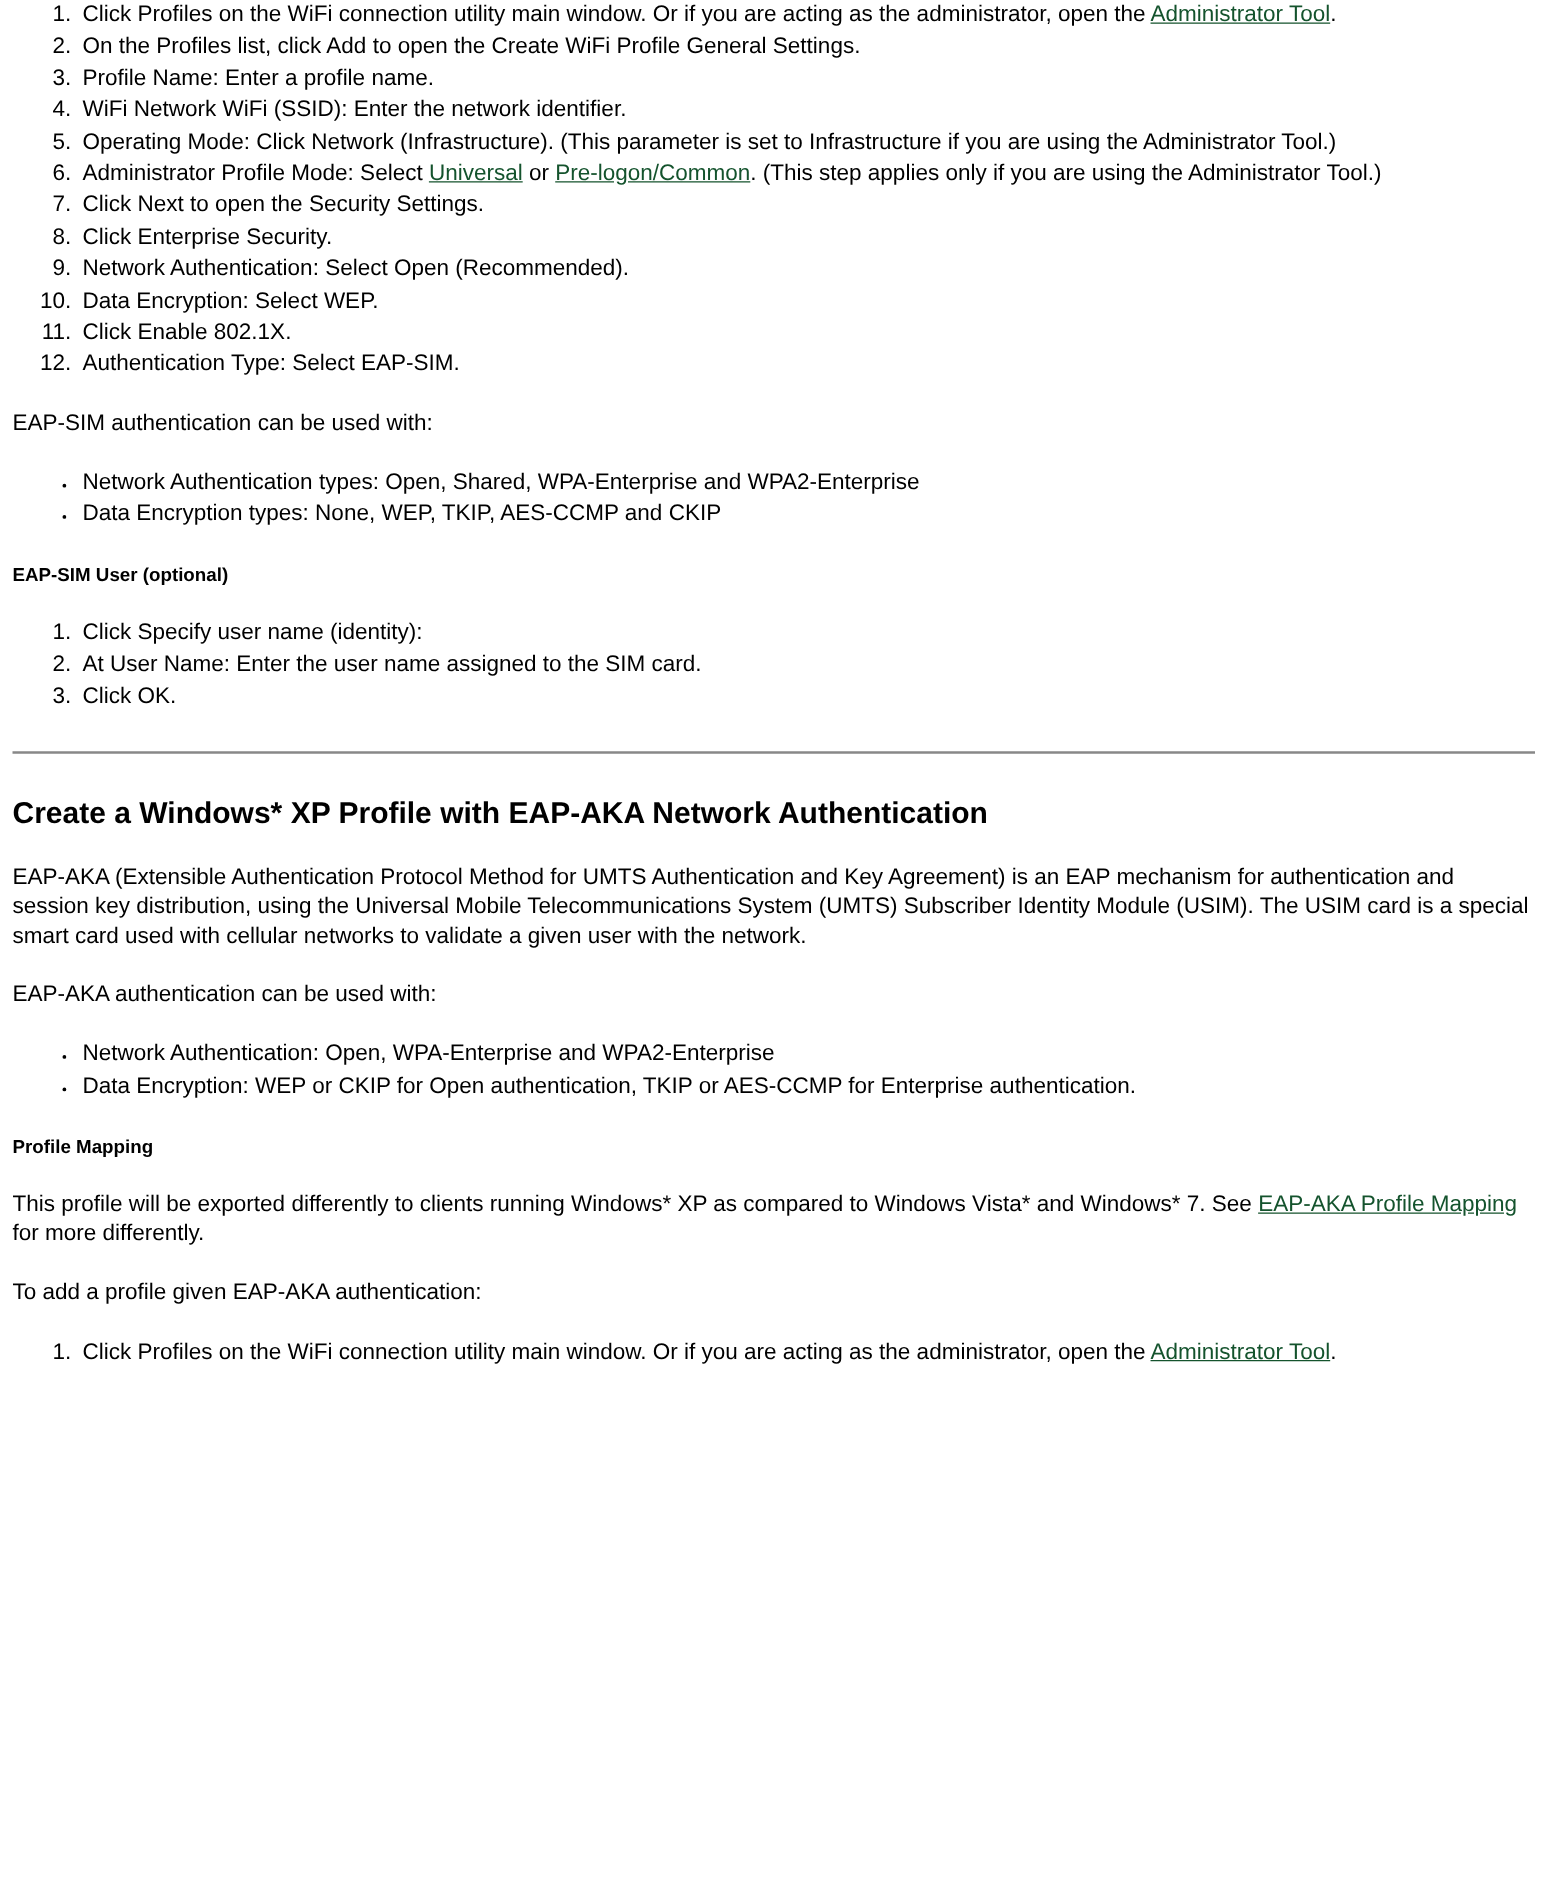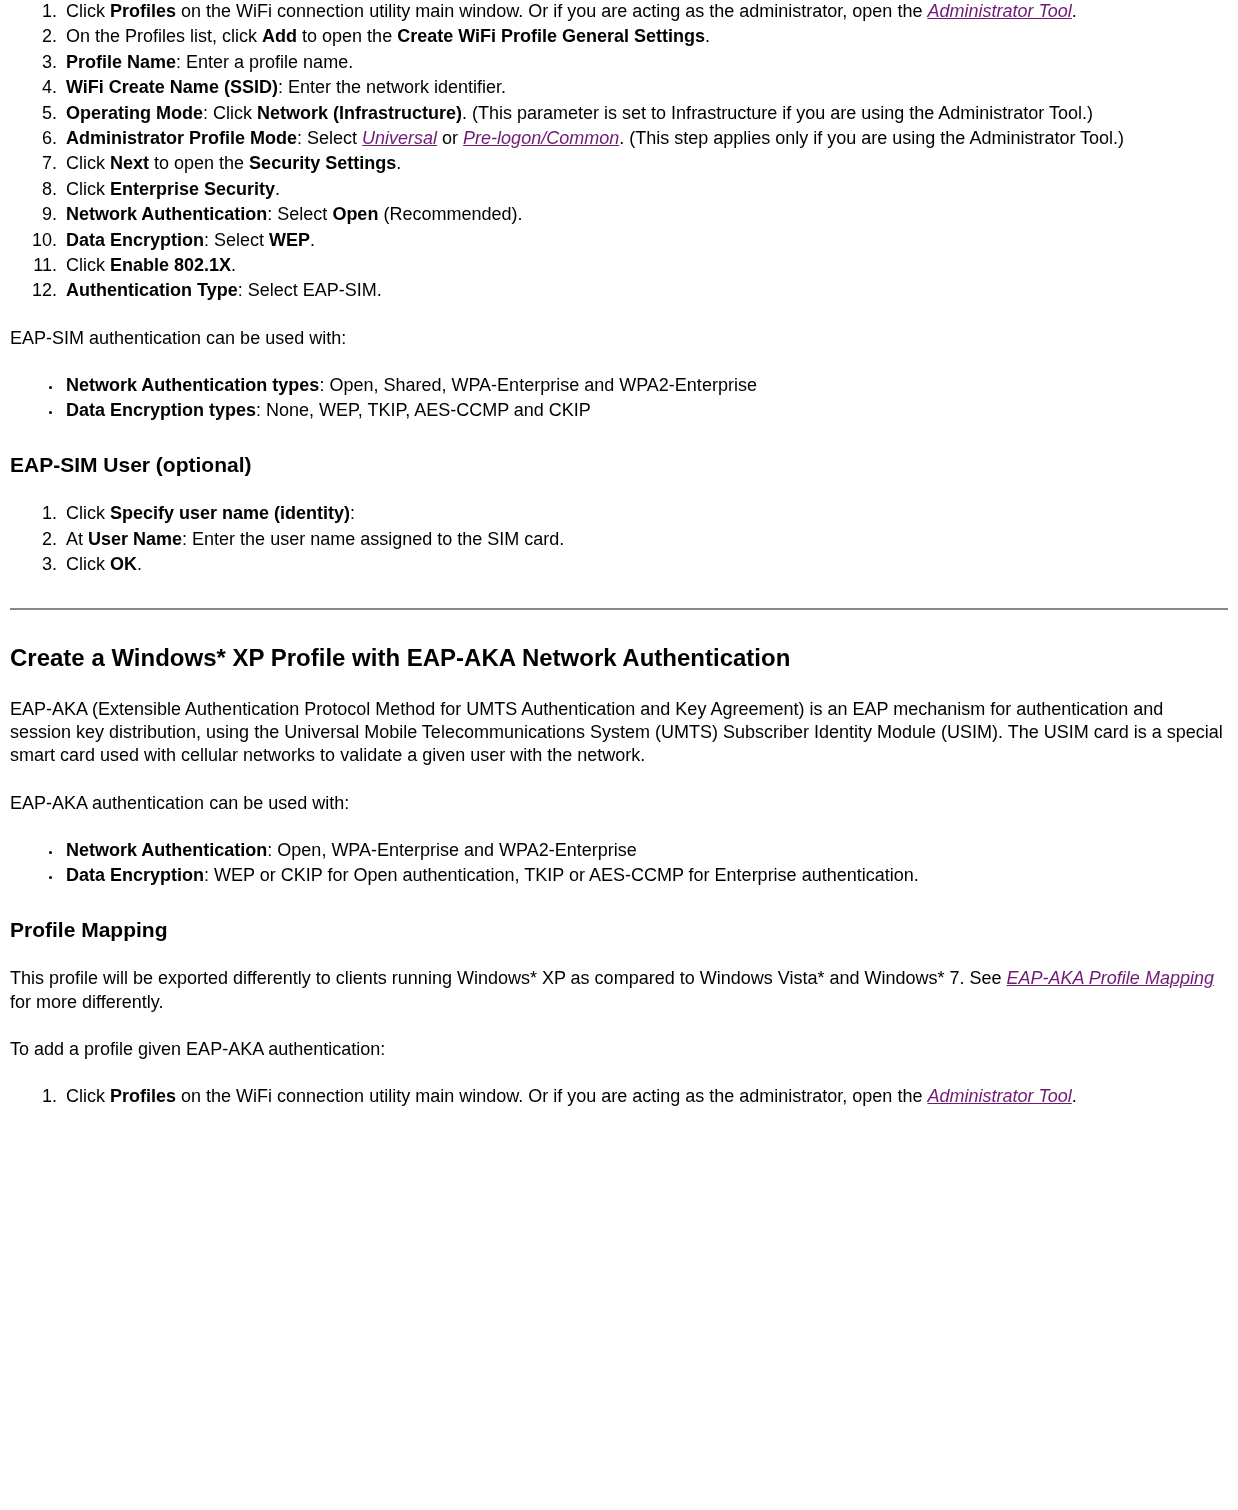"Profiles" b { font-weight: bold -> normal }
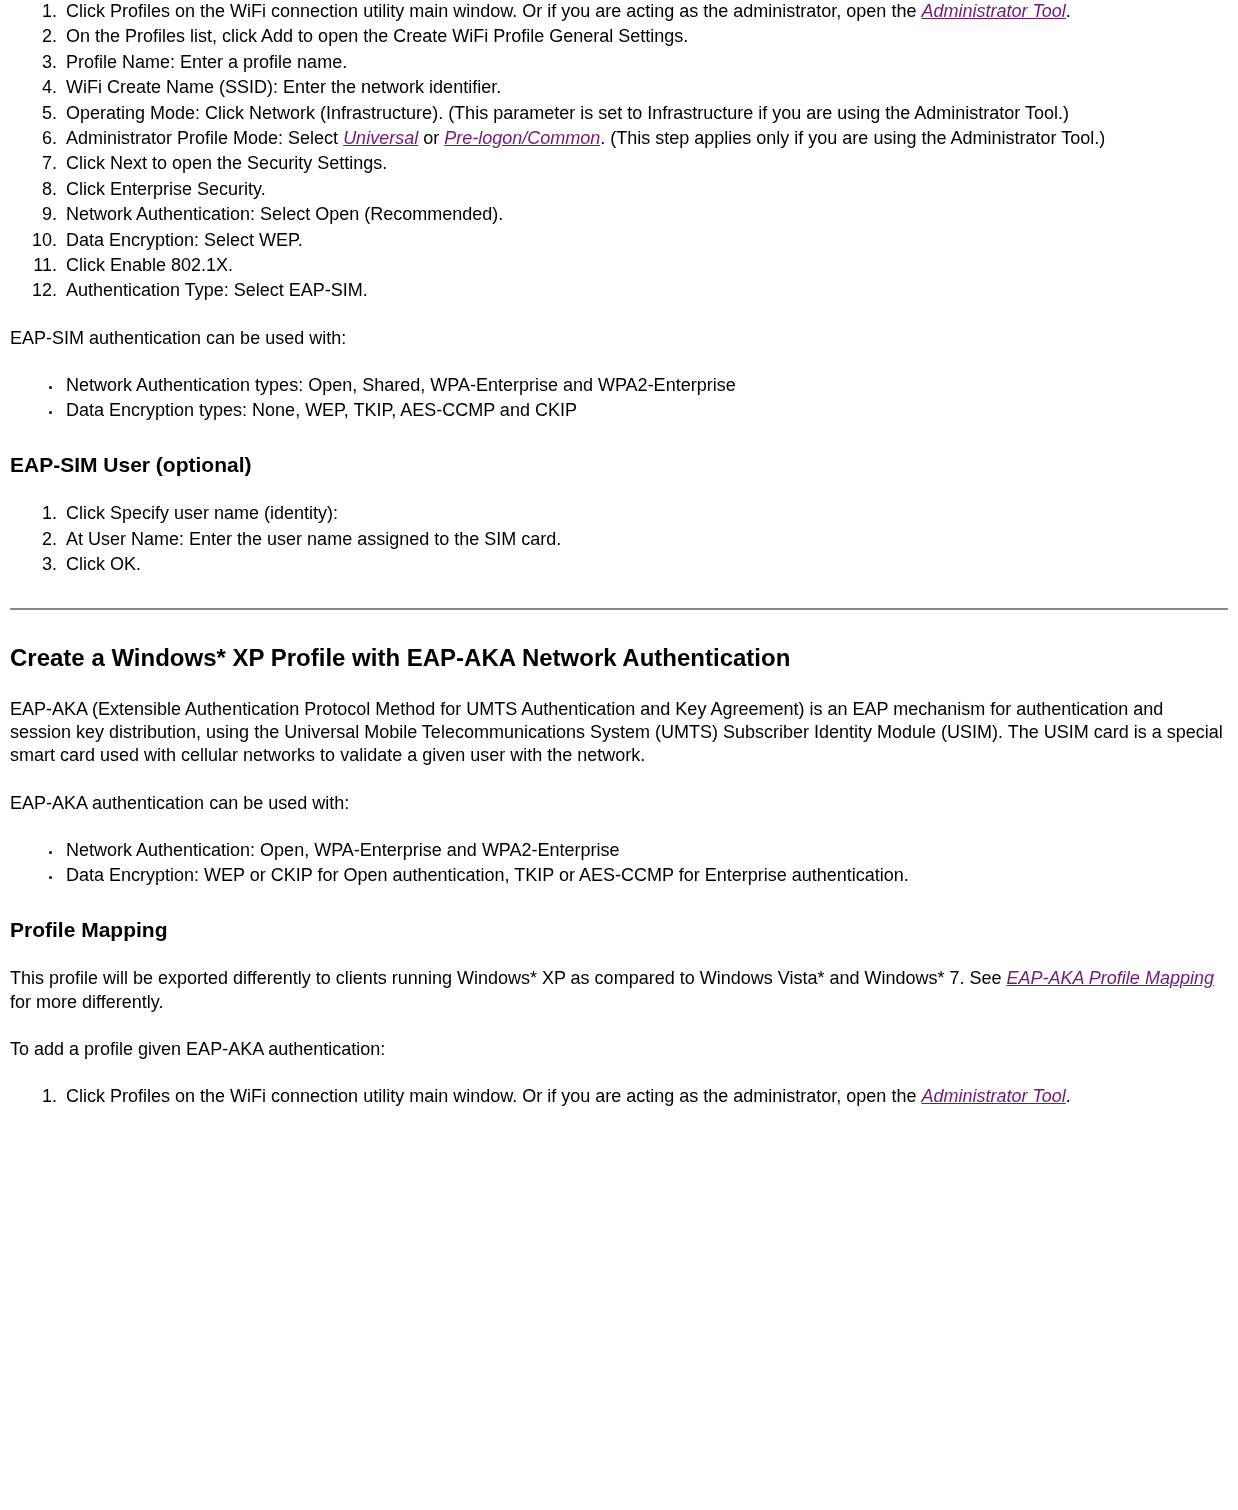"Administrator Tool" a { color: #701a75 -> #14532d; font-style: italic -> none }
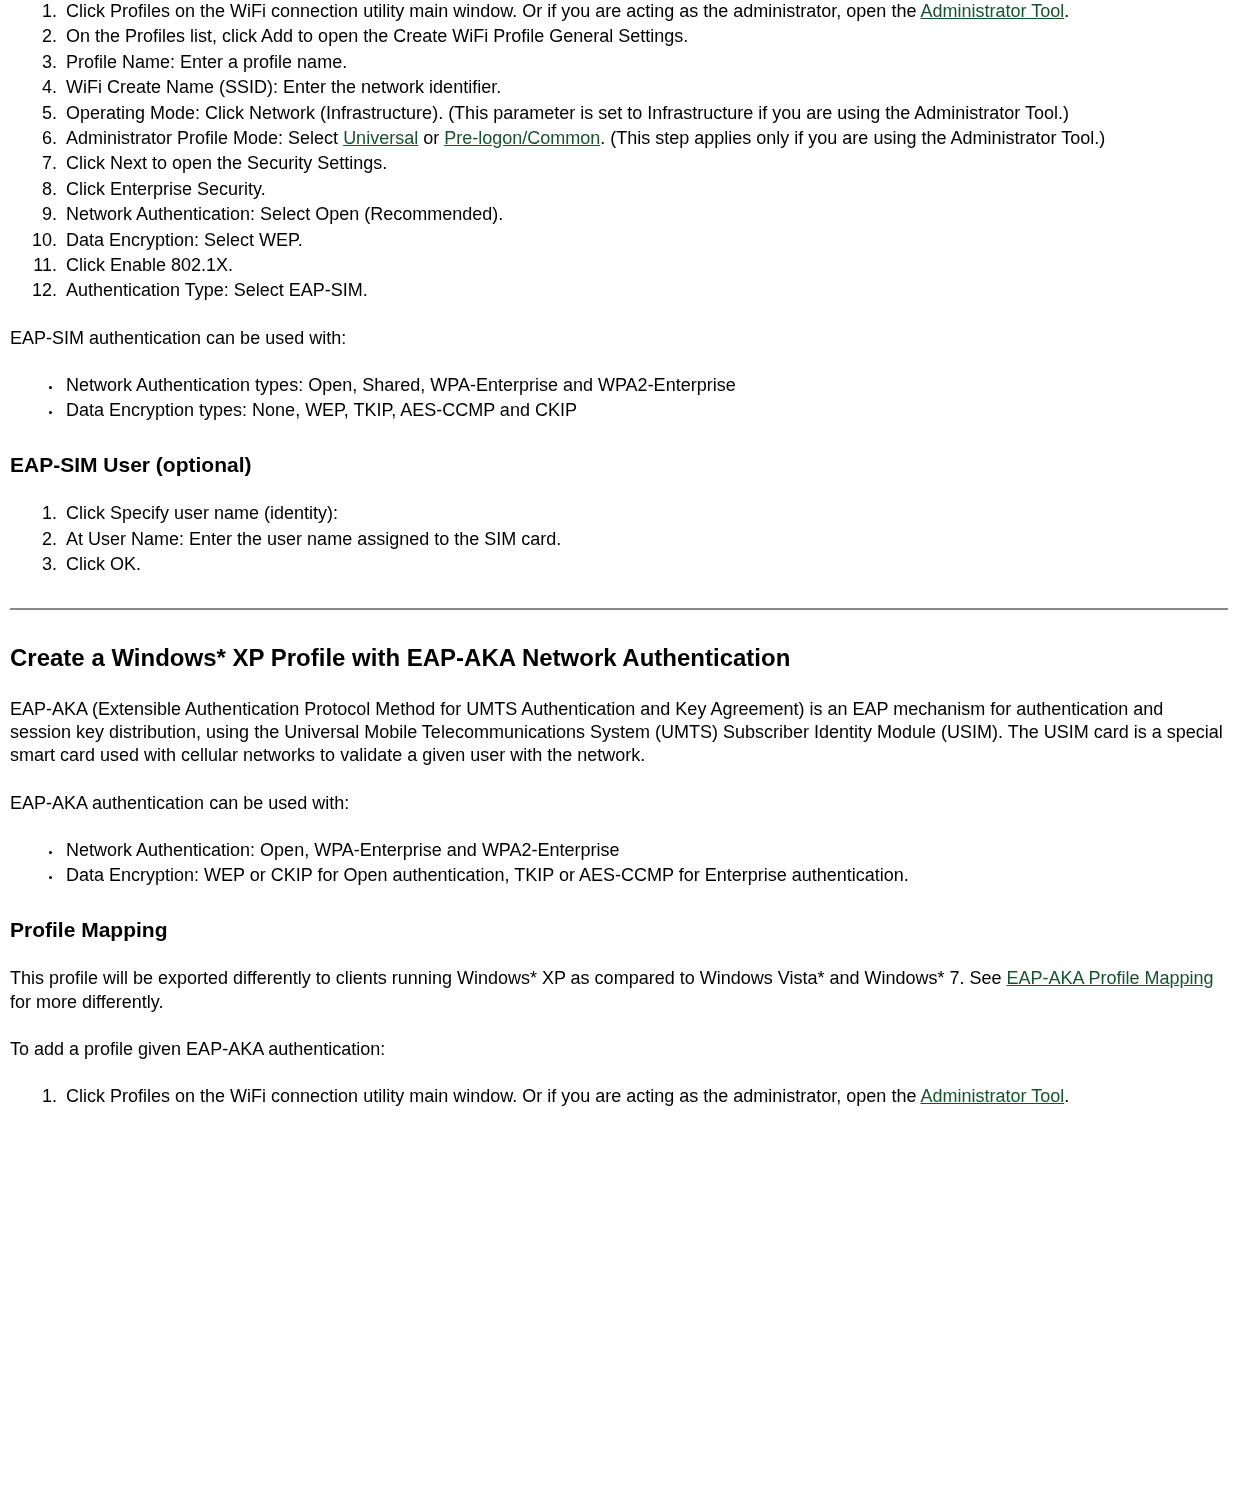"WiFi Create Name (SSID)" b { text: Create Name -> Network WiFi }
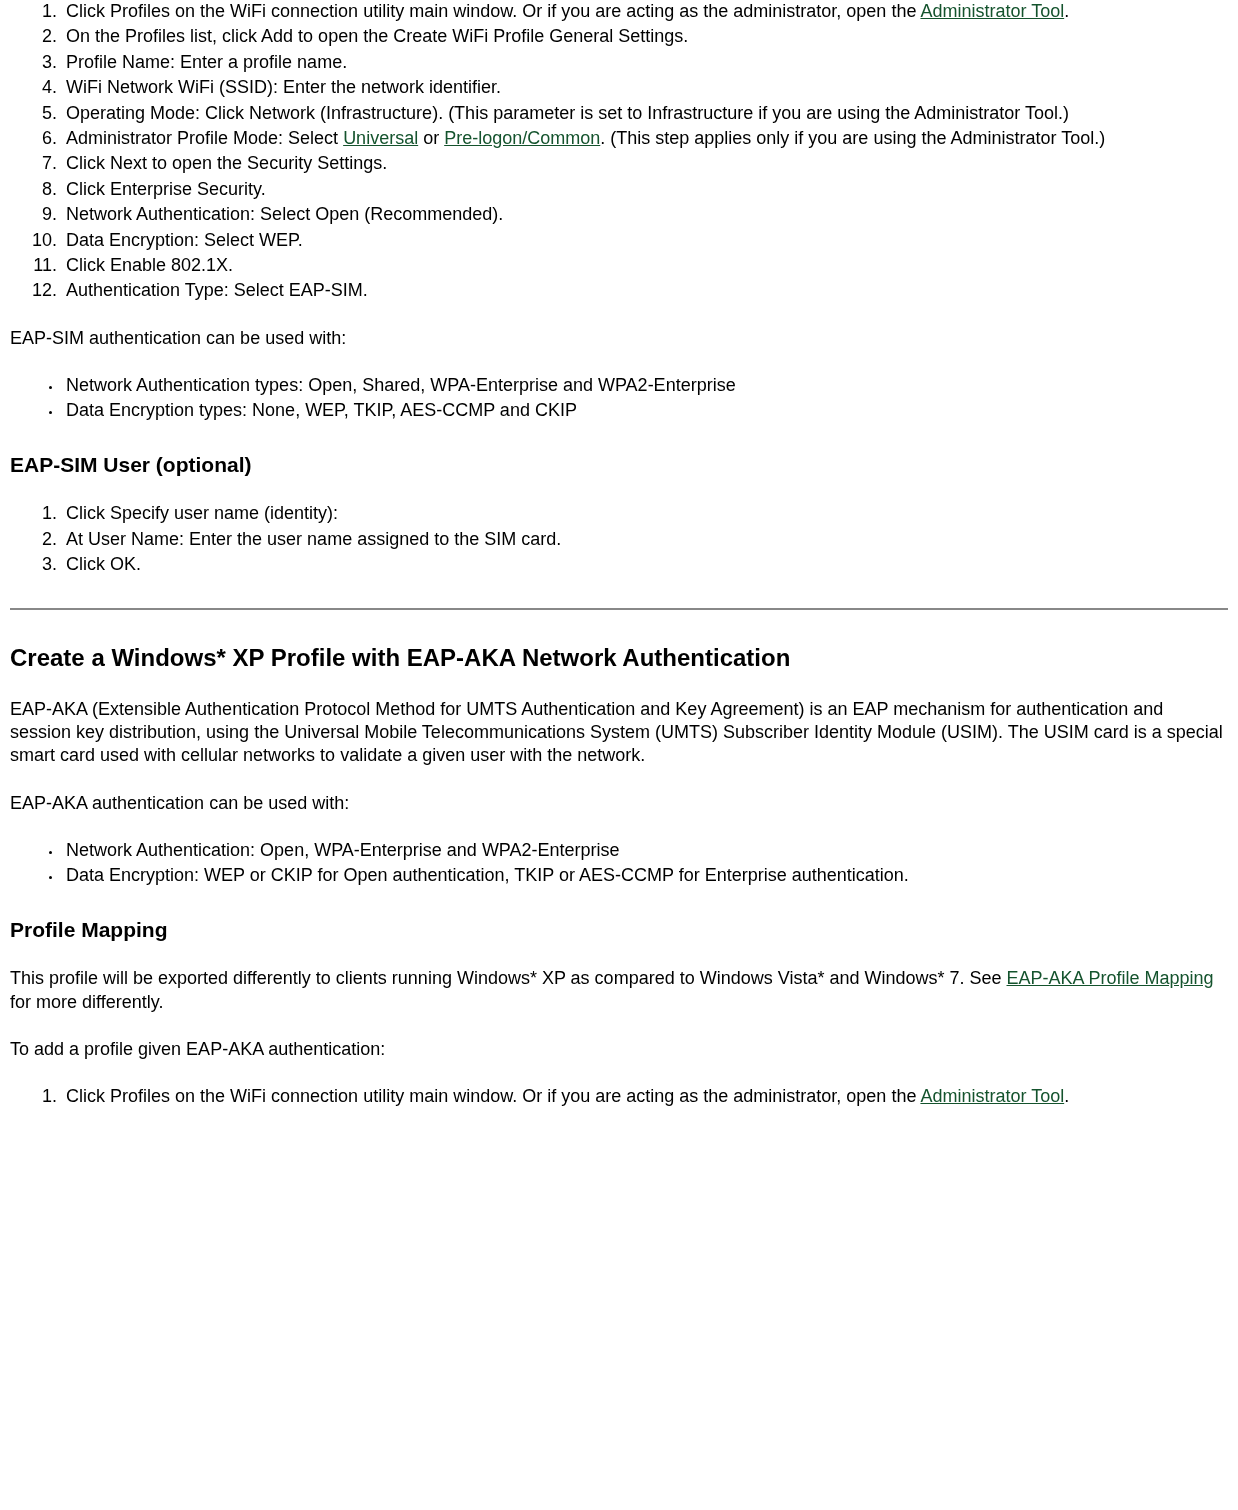"EAP-SIM User (optional)" h3.sub { font-size: 21px -> 15px }
